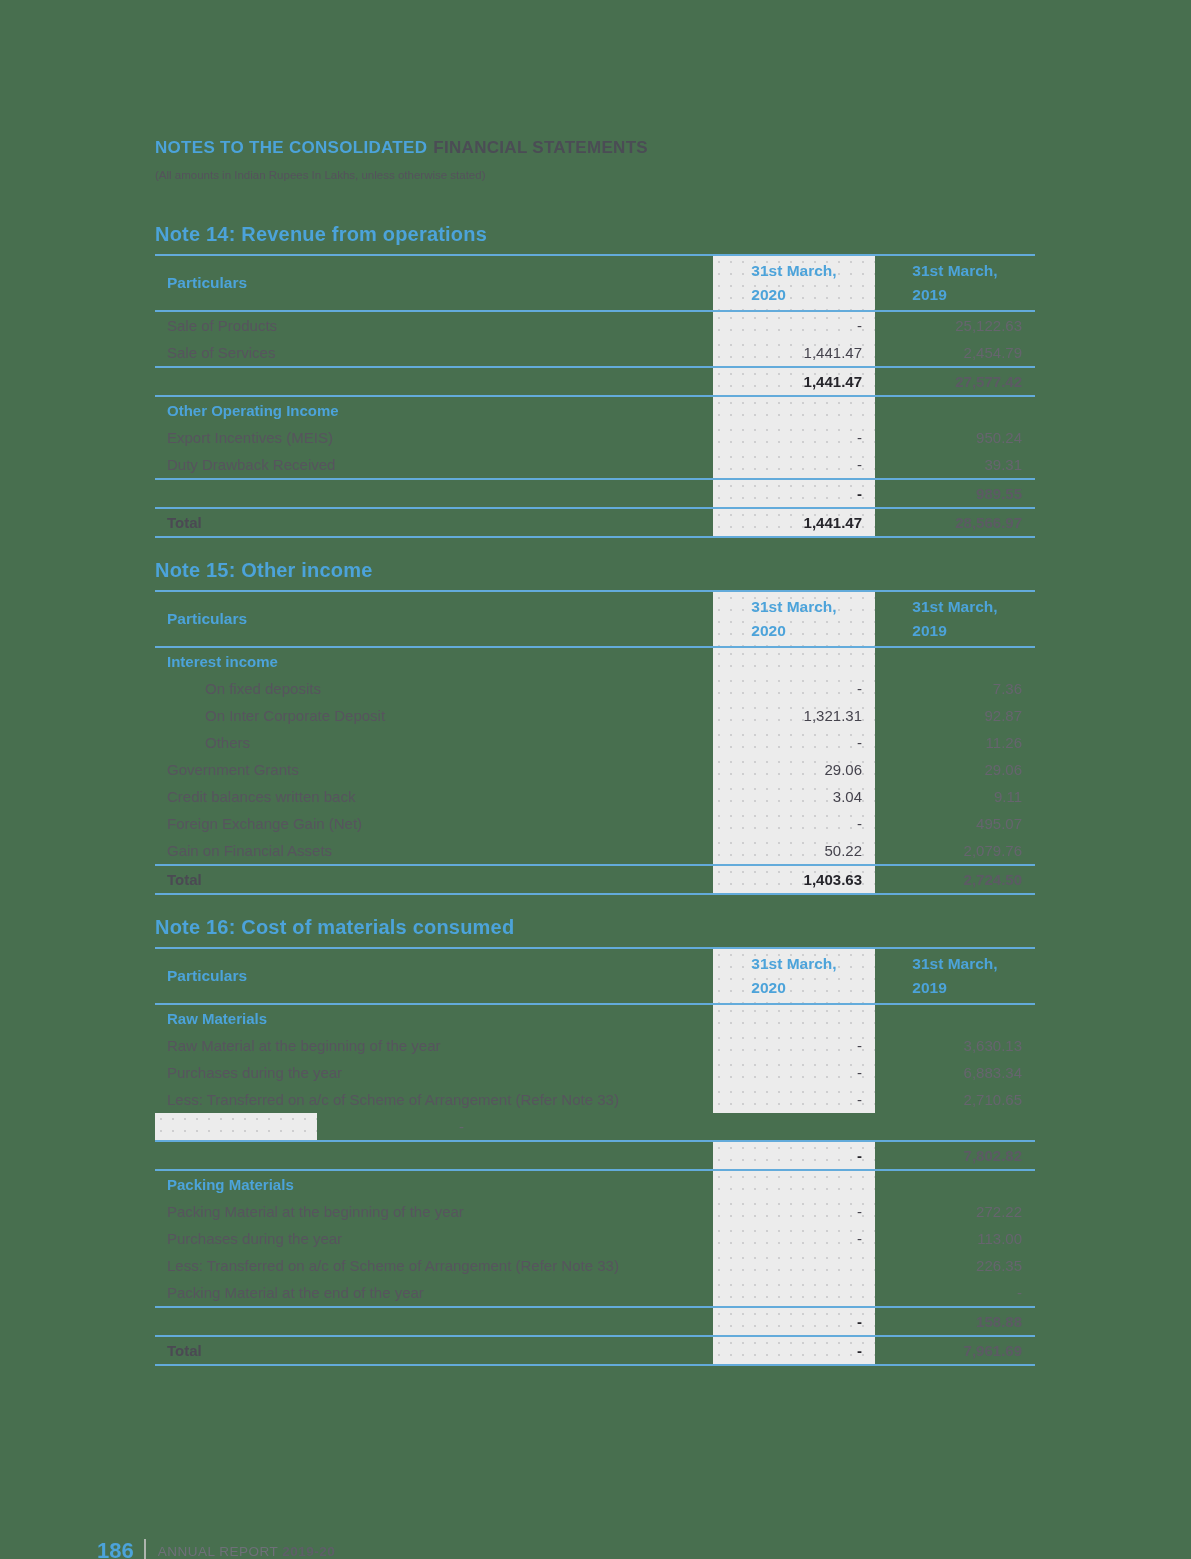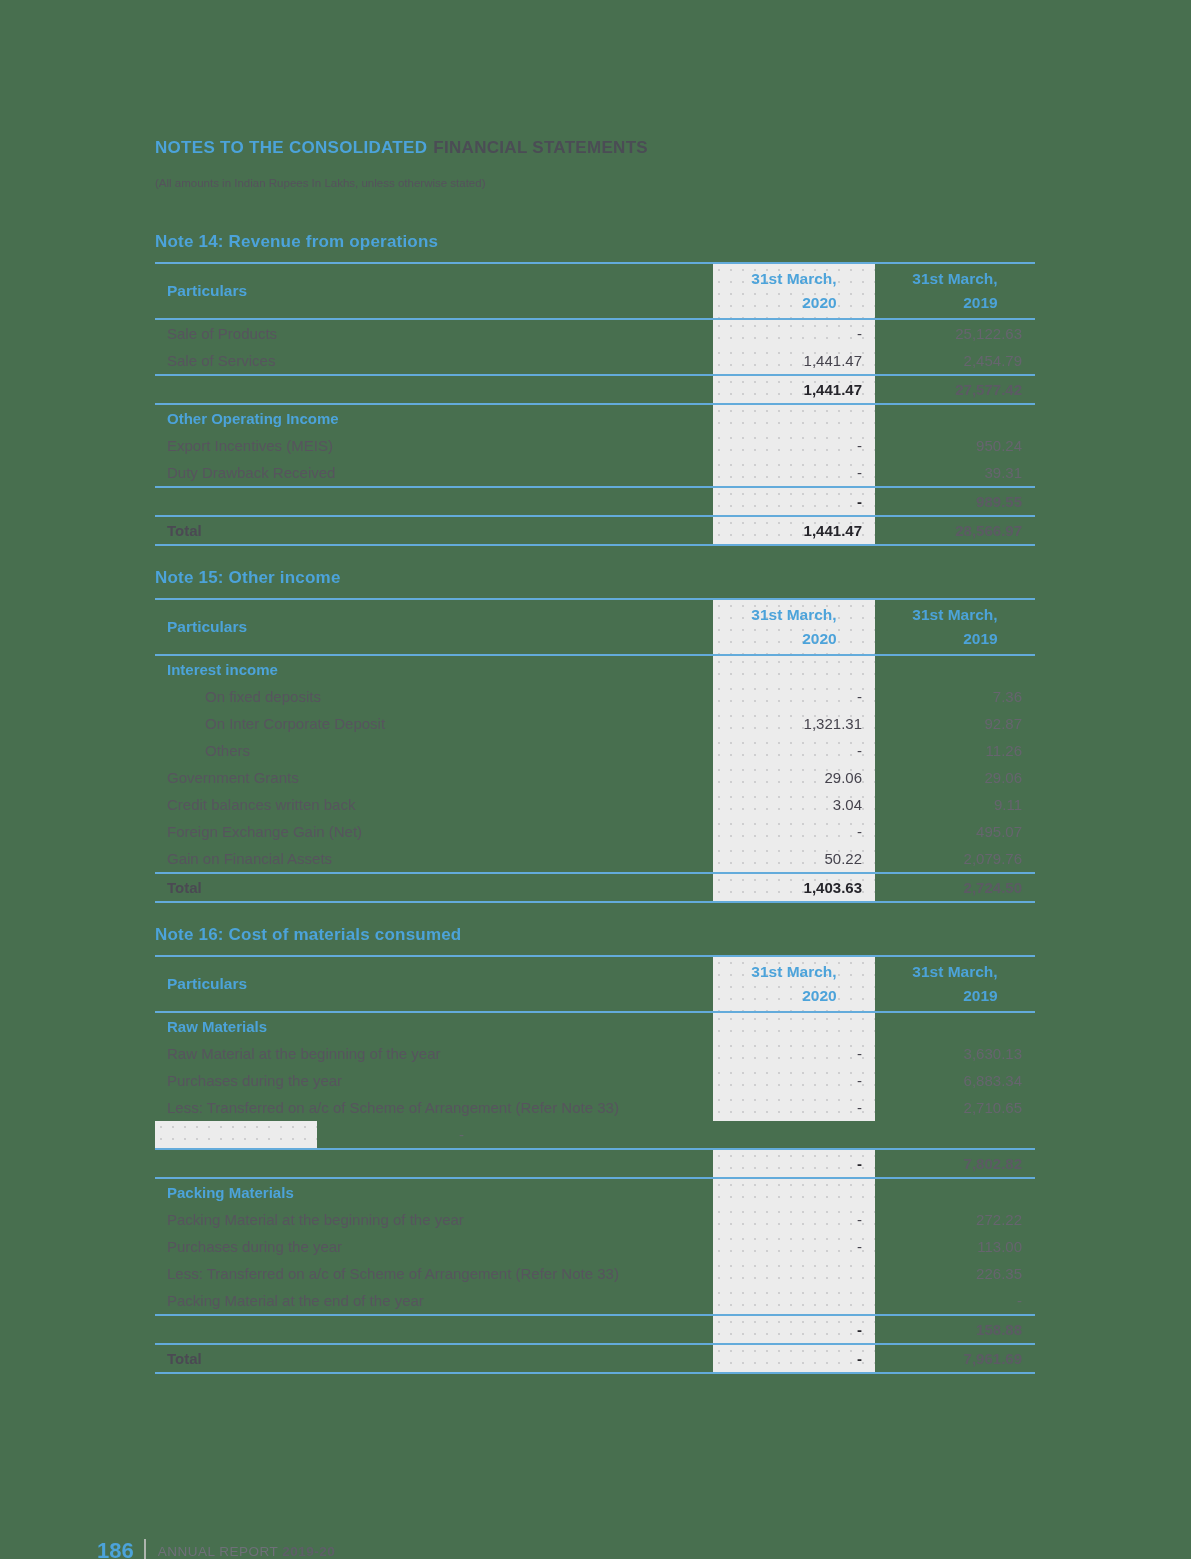"(All amounts in Indian Rupees" .doc-subtitle { margin-top: 17px -> 9px }
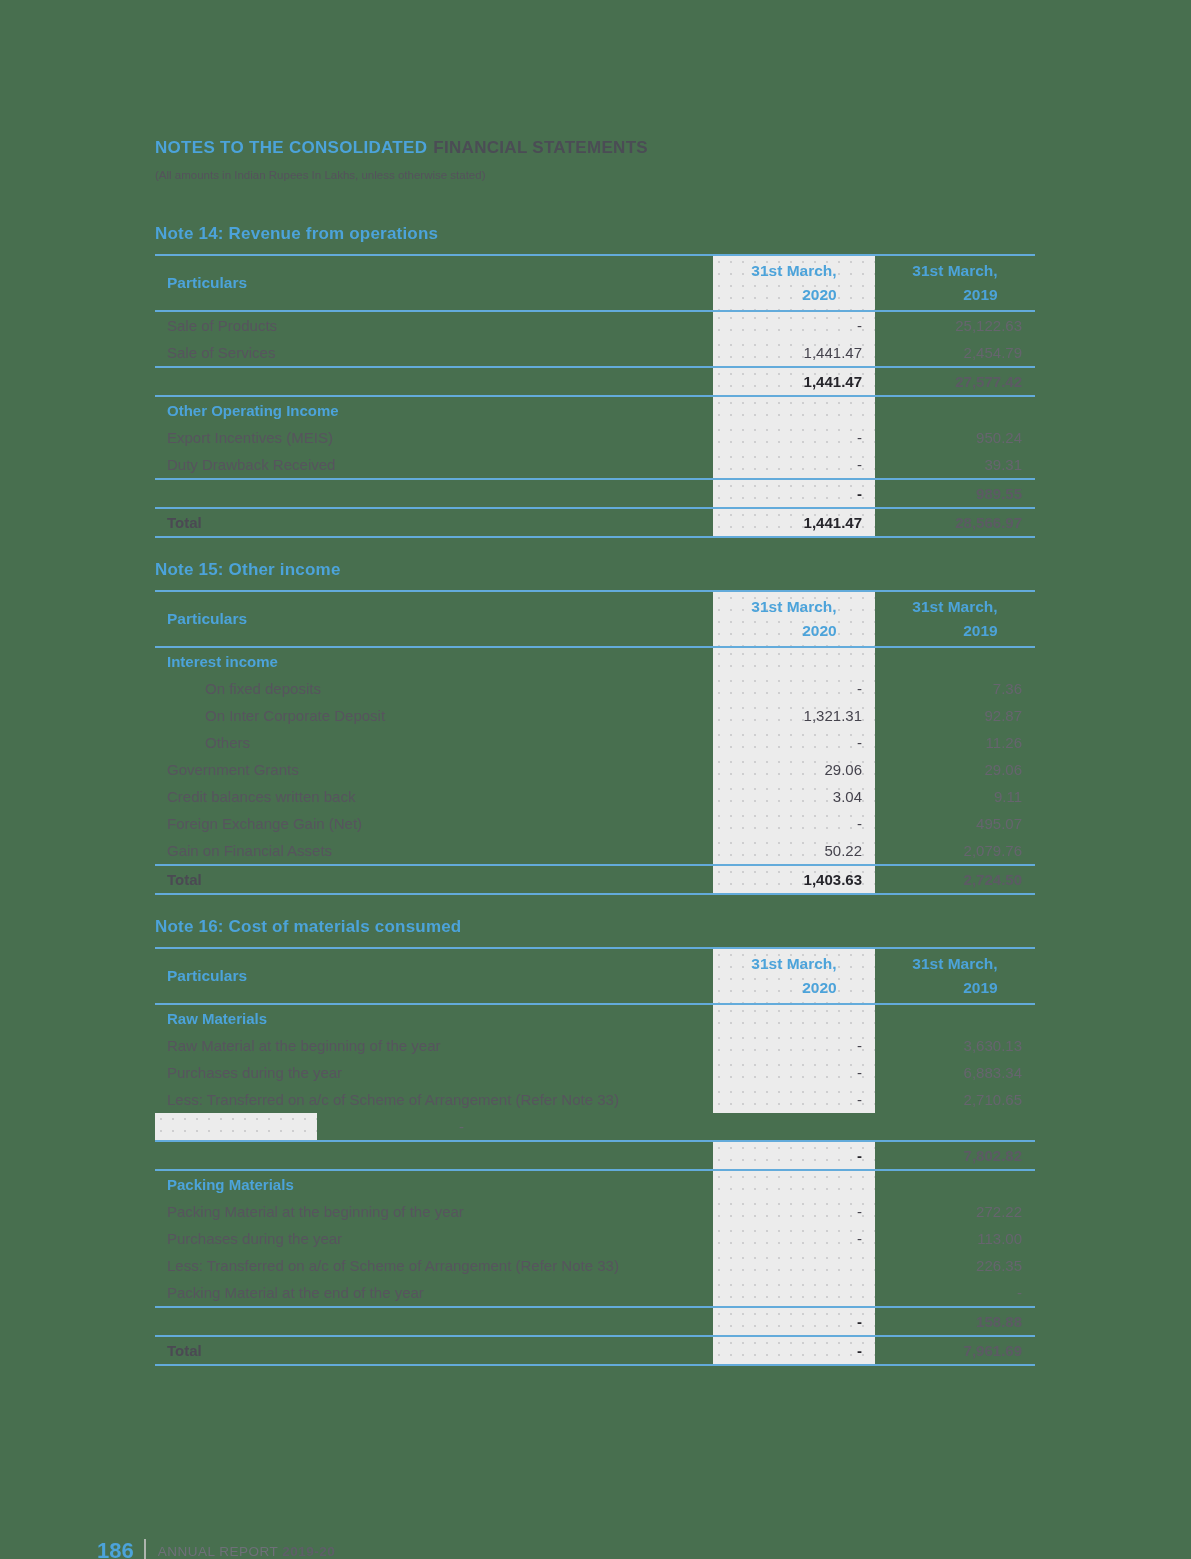"Note 14: Revenue from operations" .note-title { font-size: 17px -> 20px }
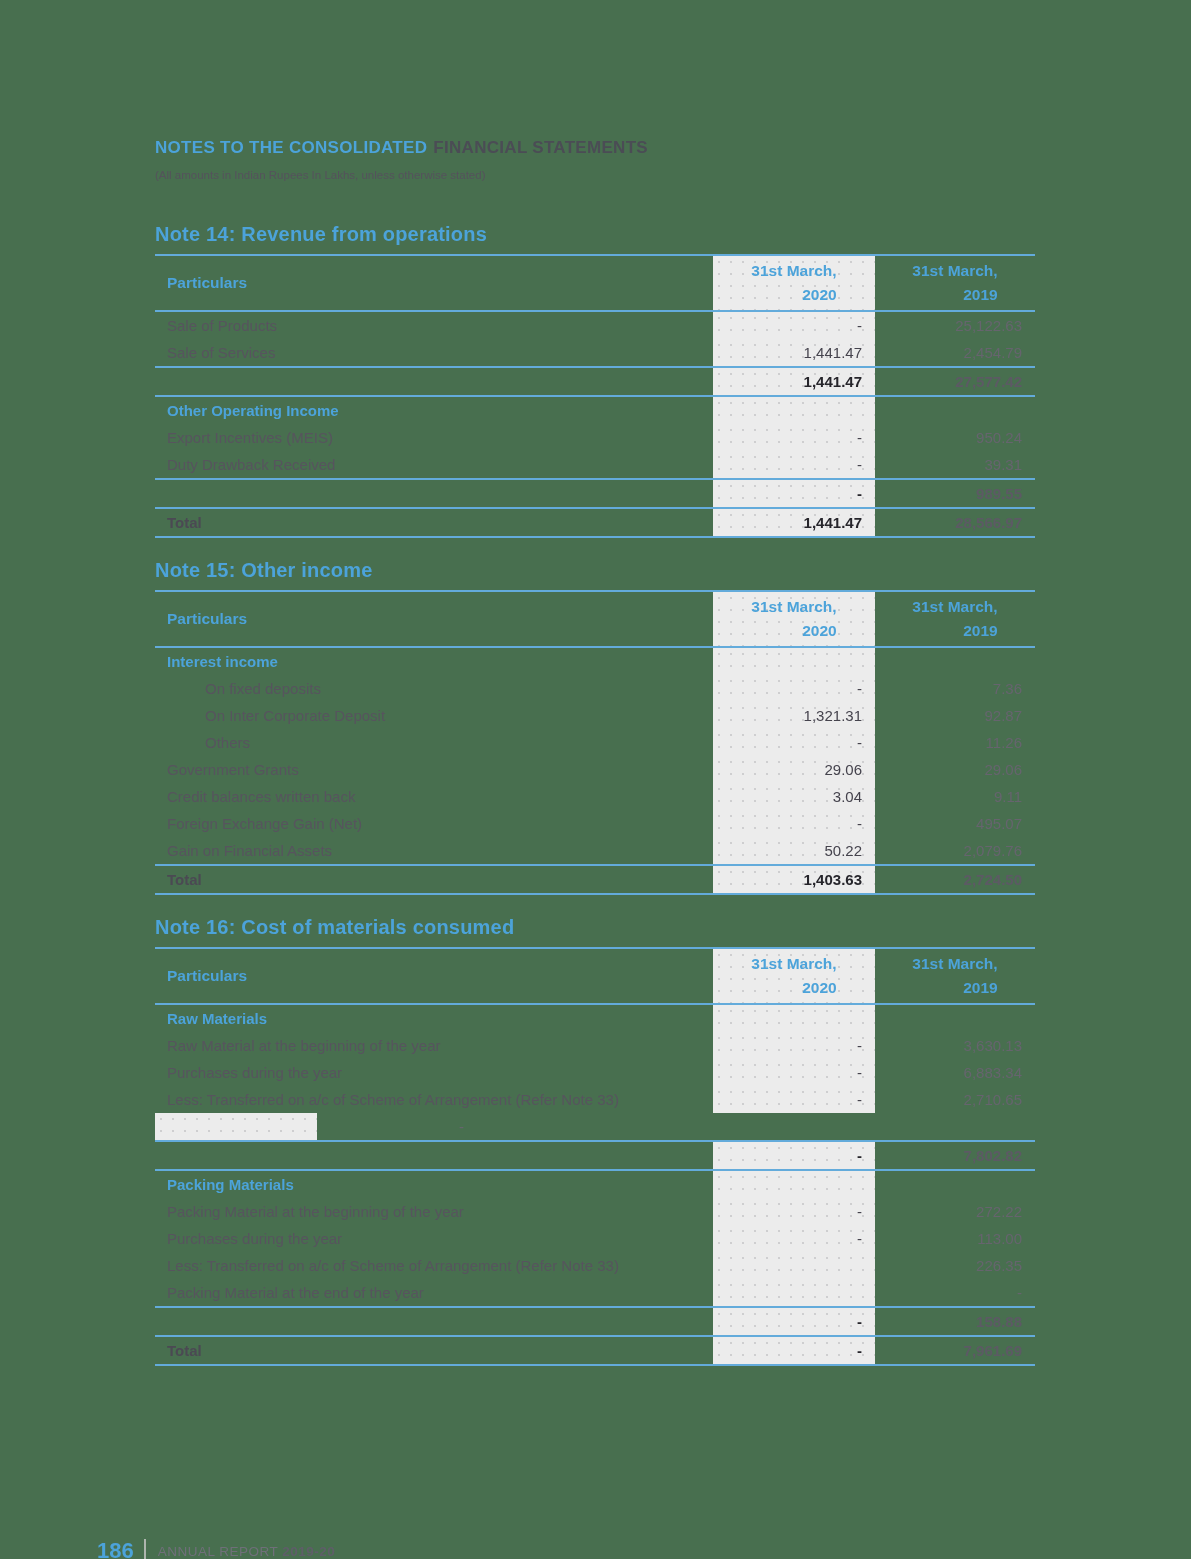"31st March," .chead { text-align: right -> left }
